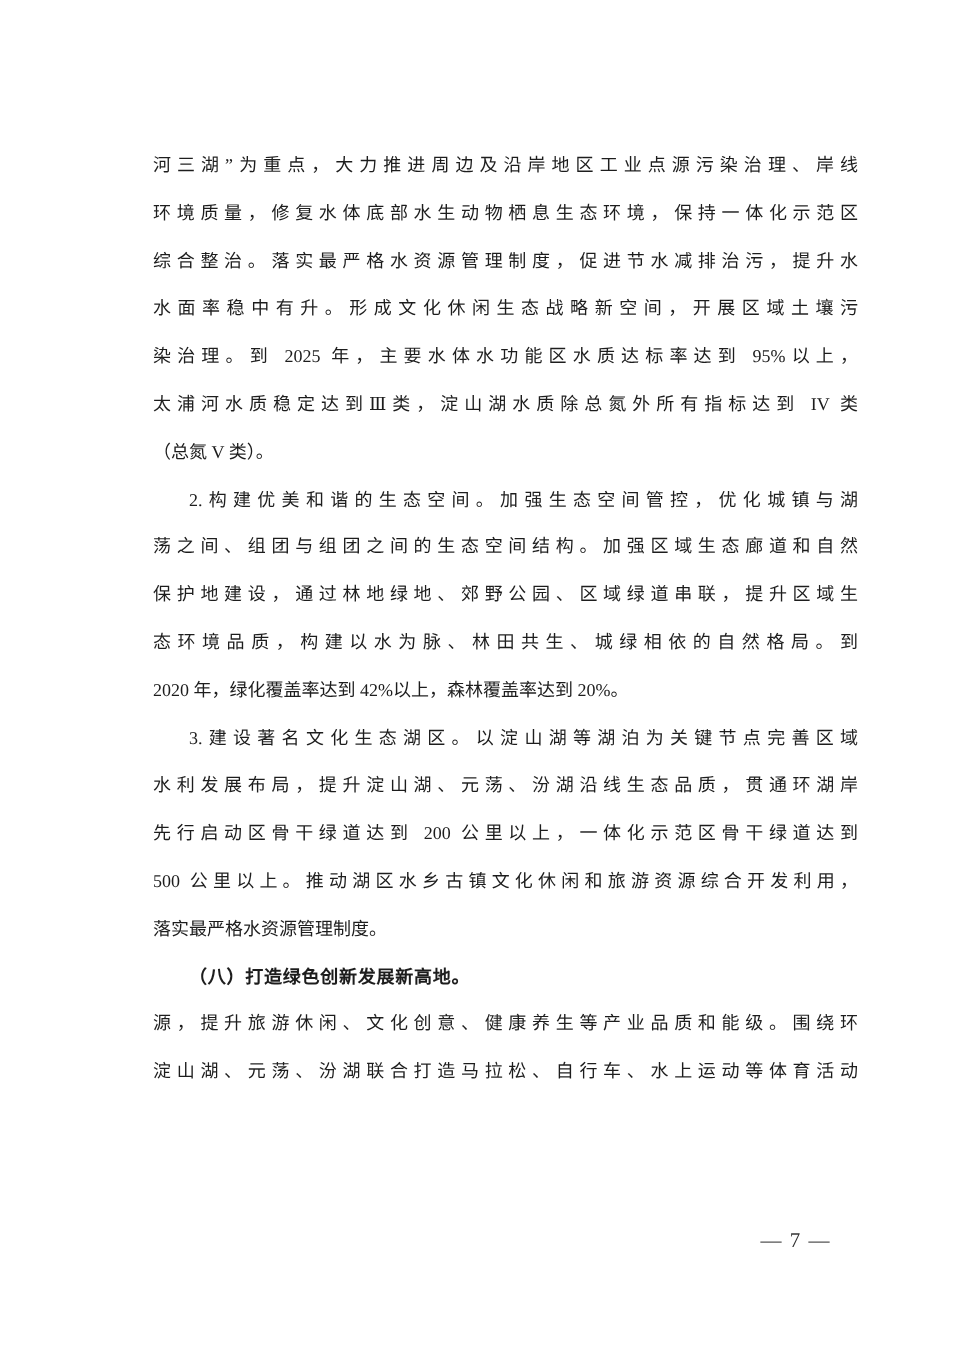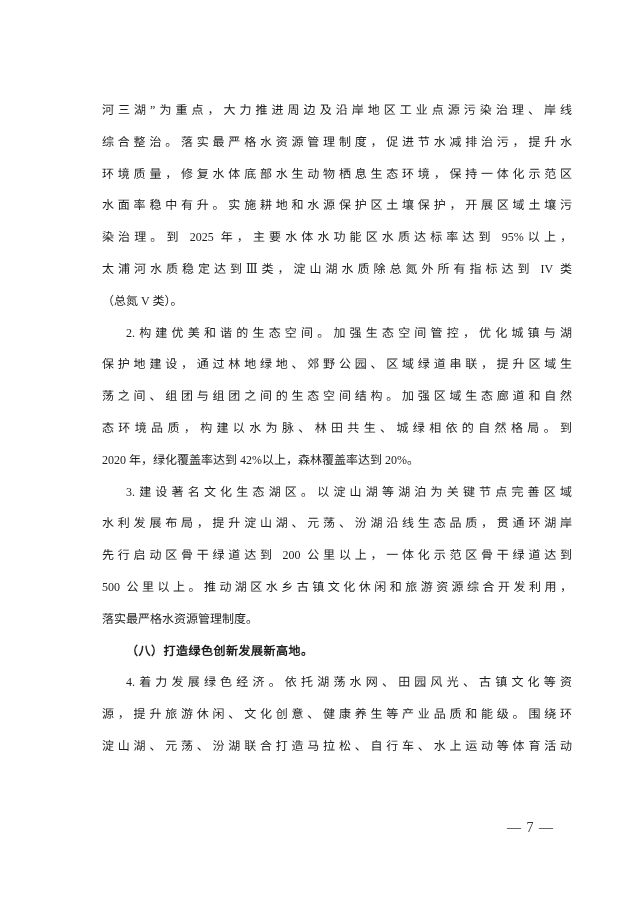"综合整治。落实最严格水资源管理制度，促进节水减排治污，提升水" div.ln { order: before "环境质量，修复水体底部水生动物栖息生态环境，保持一体化示范区" -> after "环境质量，修复水体底部水生动物栖息生态环境，保持一体化示范区" }
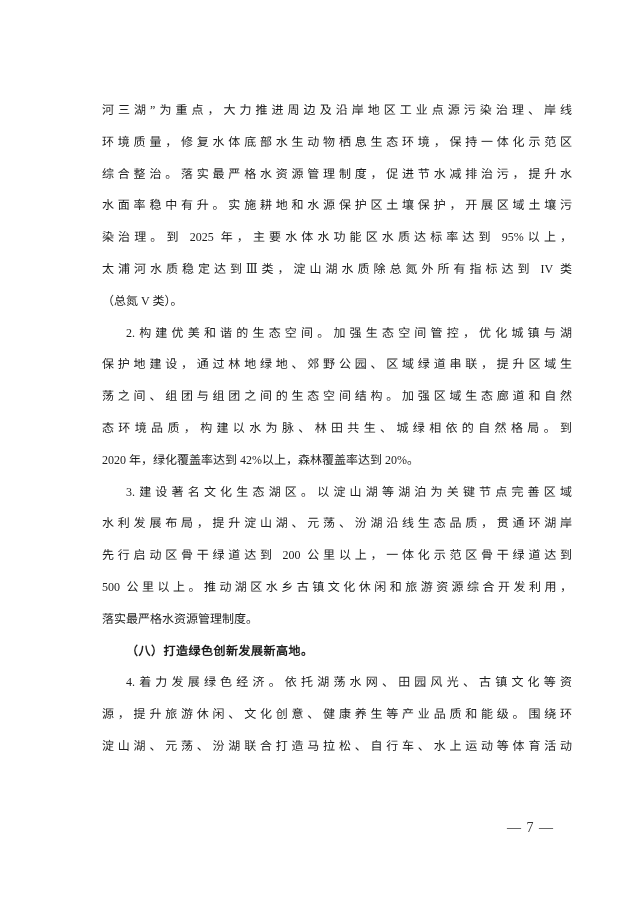"水面率稳中有升。实施耕地和水源保护区土壤保护，开展区域土壤污" div.ln { text: 实施耕地和水源保护区土壤保护 -> 形成文化休闲生态战略新空间 }
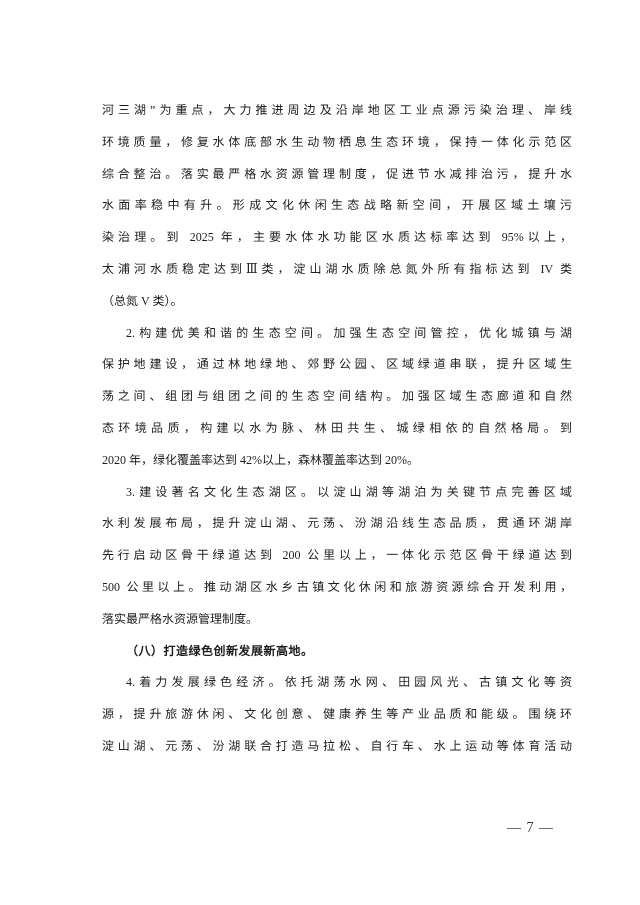"保护地建设，通过林地绿地、郊野公园、区域绿道串联，提升区域生" div.ln { order: before "荡之间、组团与组团之间的生态空间结构。加强区域生态廊道和自然" -> after "荡之间、组团与组团之间的生态空间结构。加强区域生态廊道和自然" }
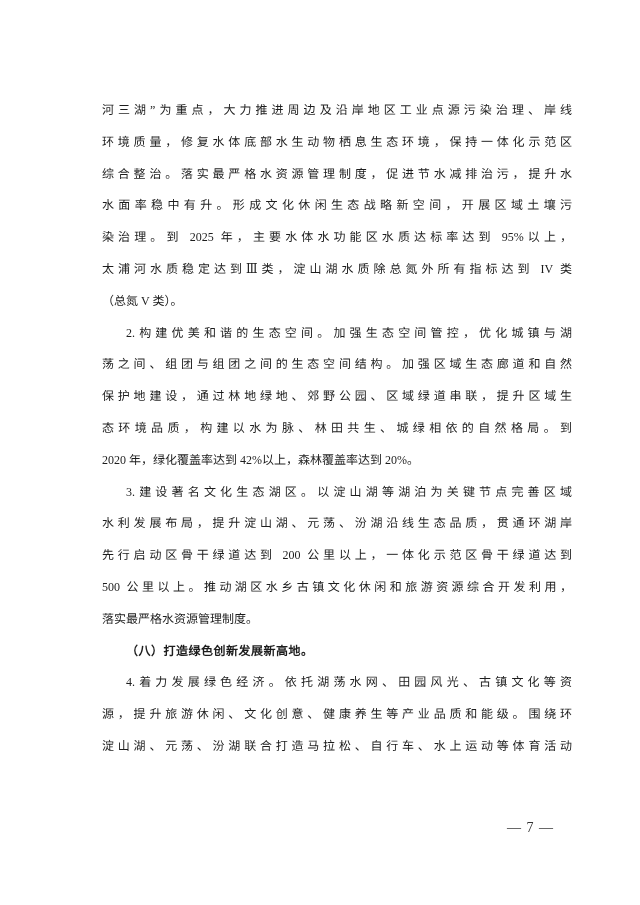"4.着力发展绿色经济。依托湖荡水网、田园风光、古镇文化等资" div.ln { html: <div>4.着力发展绿色经济。依托湖荡水网、田园风光、古镇文化等资</div> -> none }
